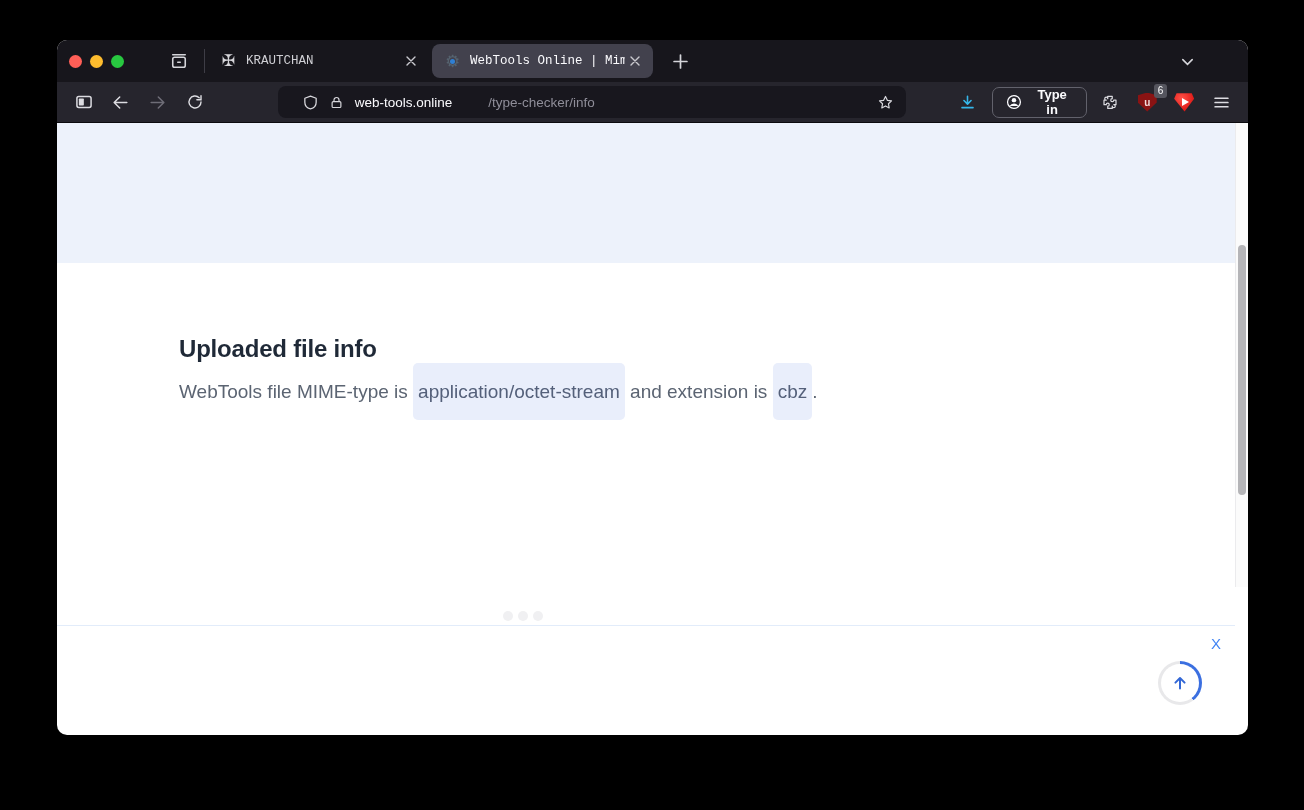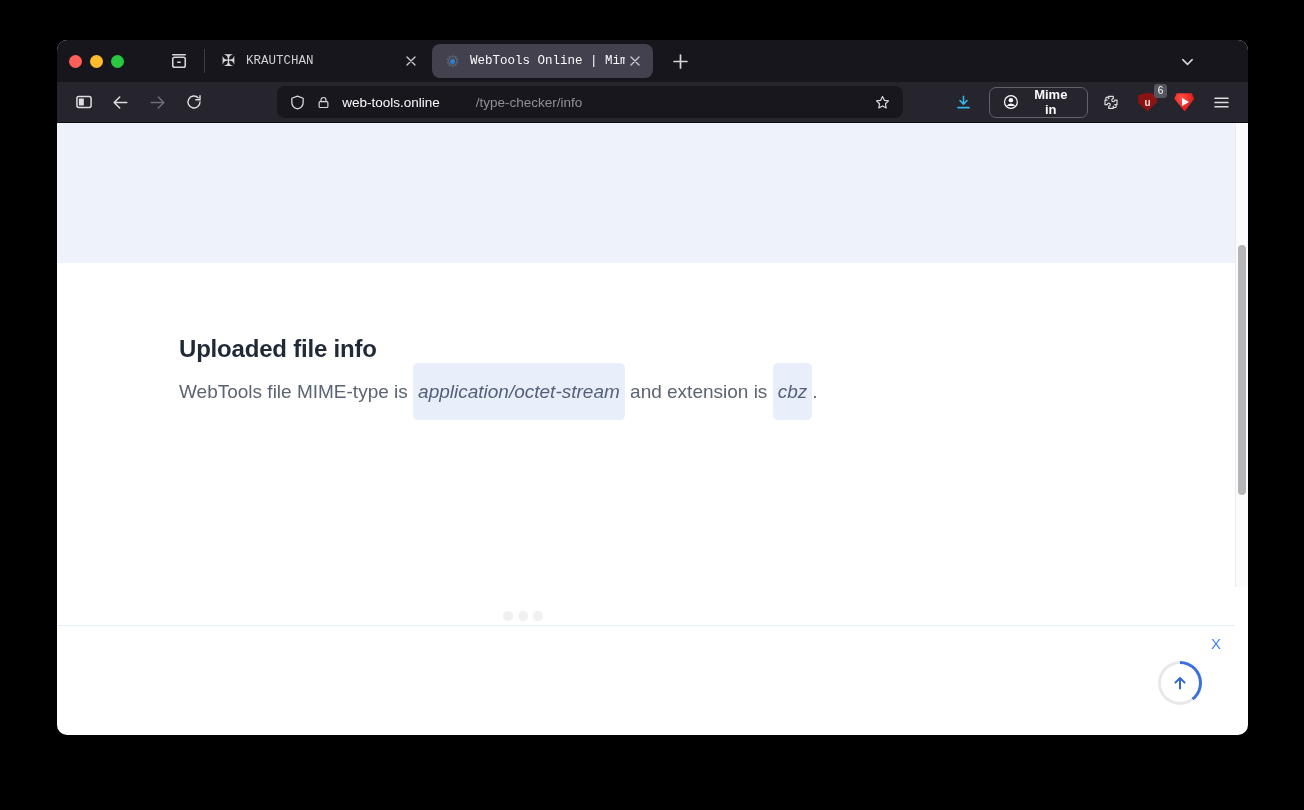"web-tools.online" .urlbar { padding: 0 8px 0 12px -> 0 8px 0 24px }
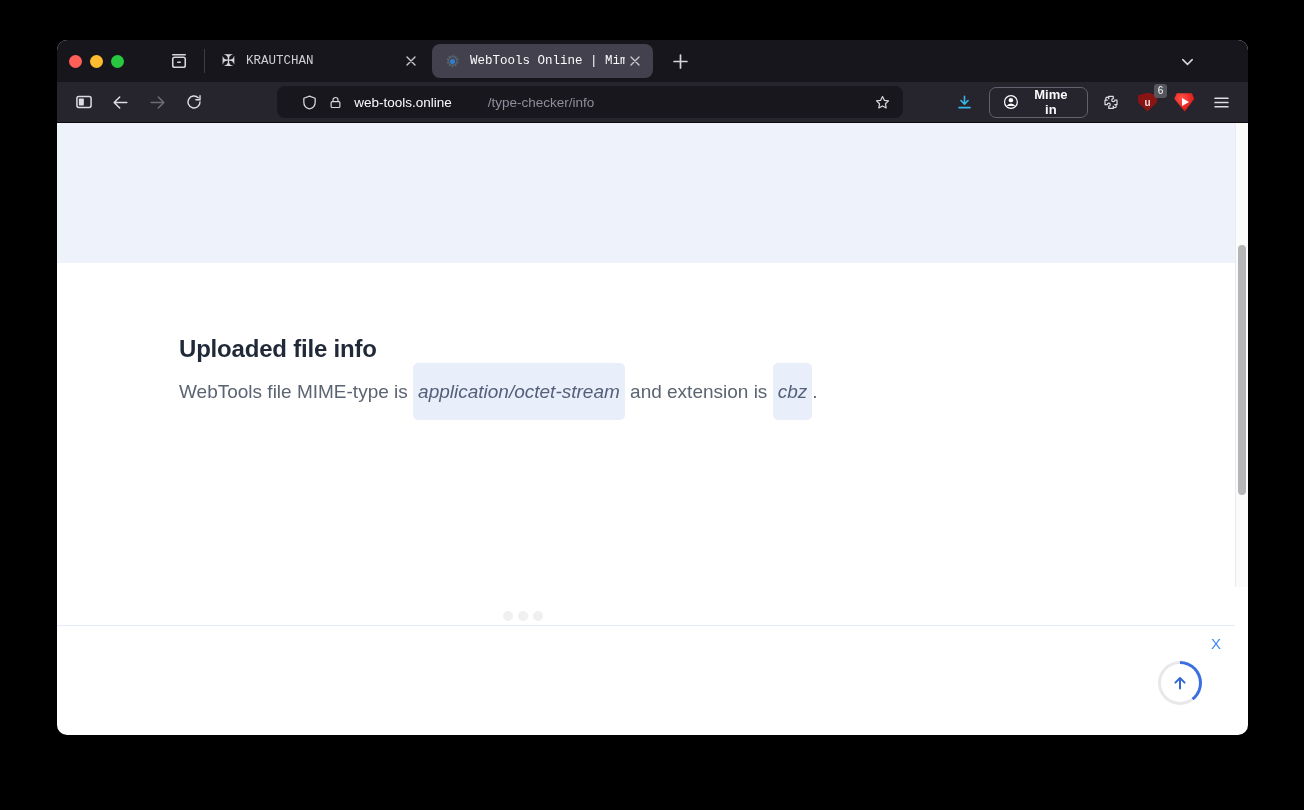"Mime in" span { text: Mime -> Type }
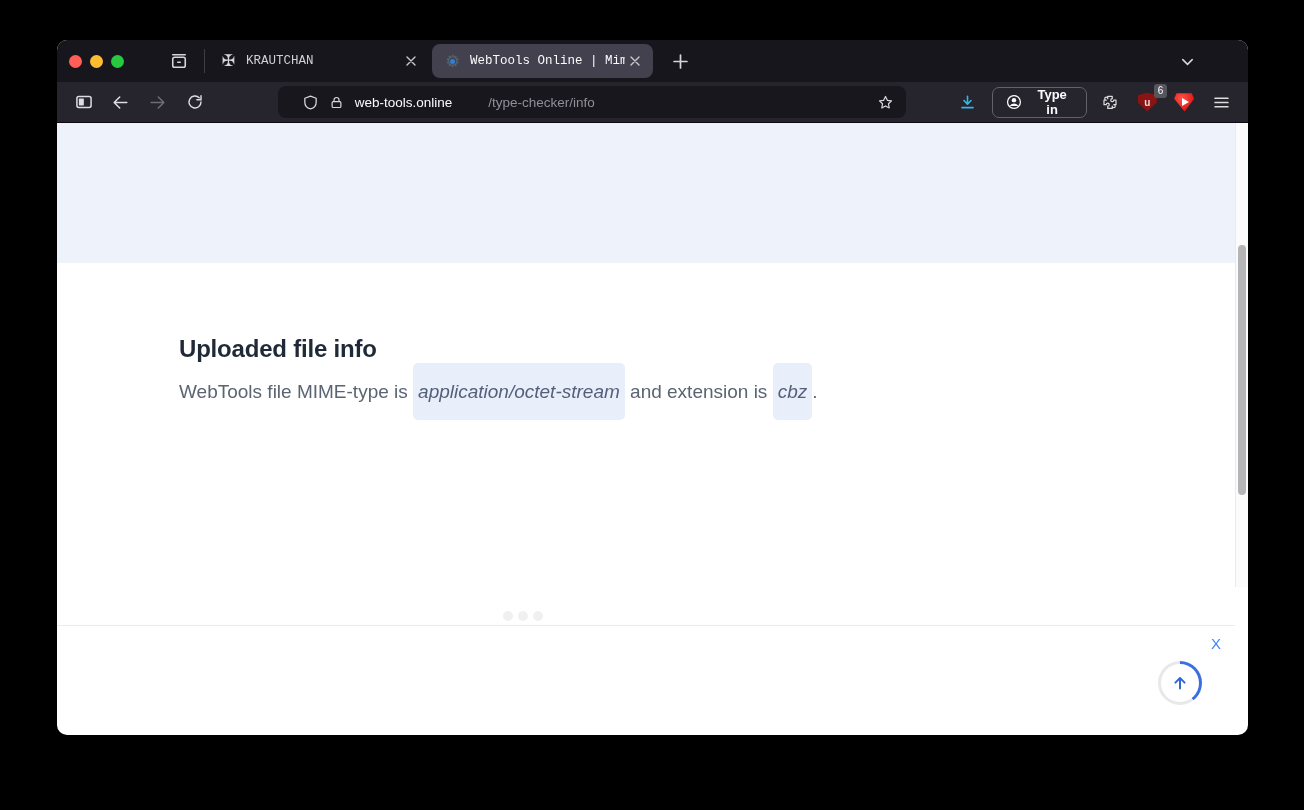"application/octet-stream" .file-info mark { font-style: italic -> none }
